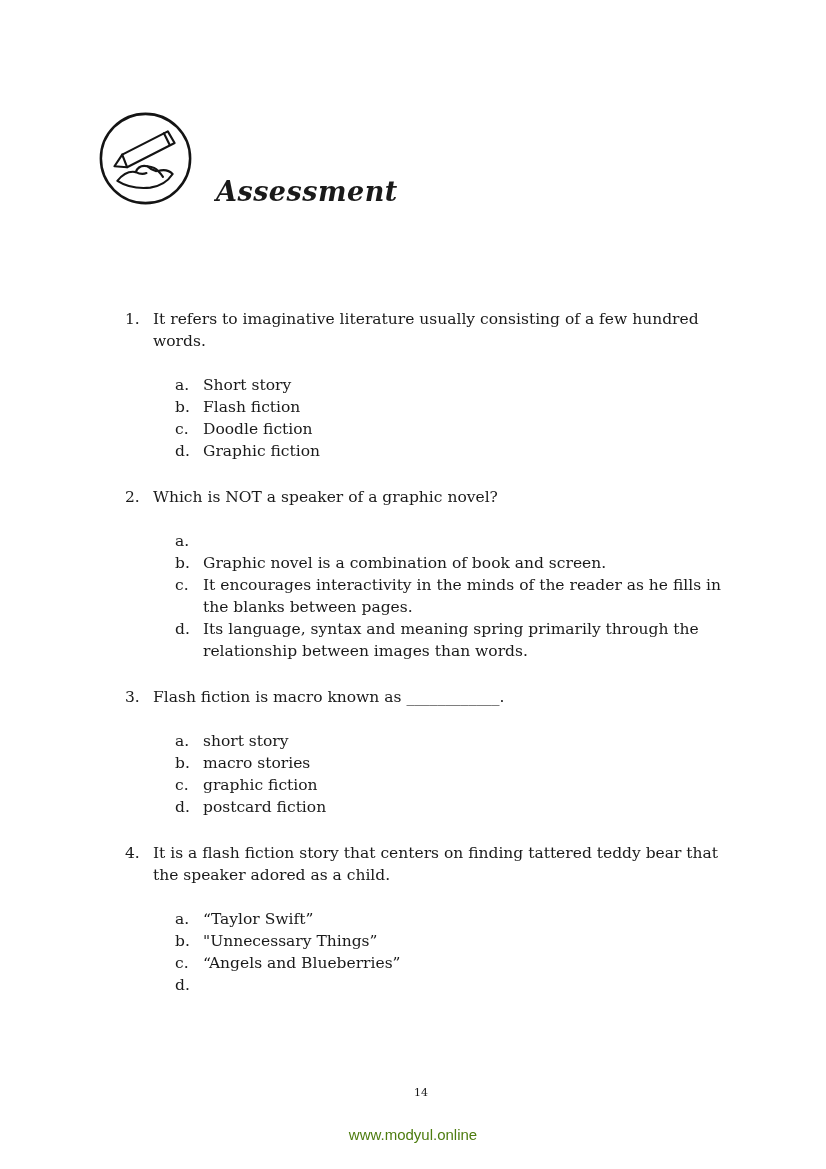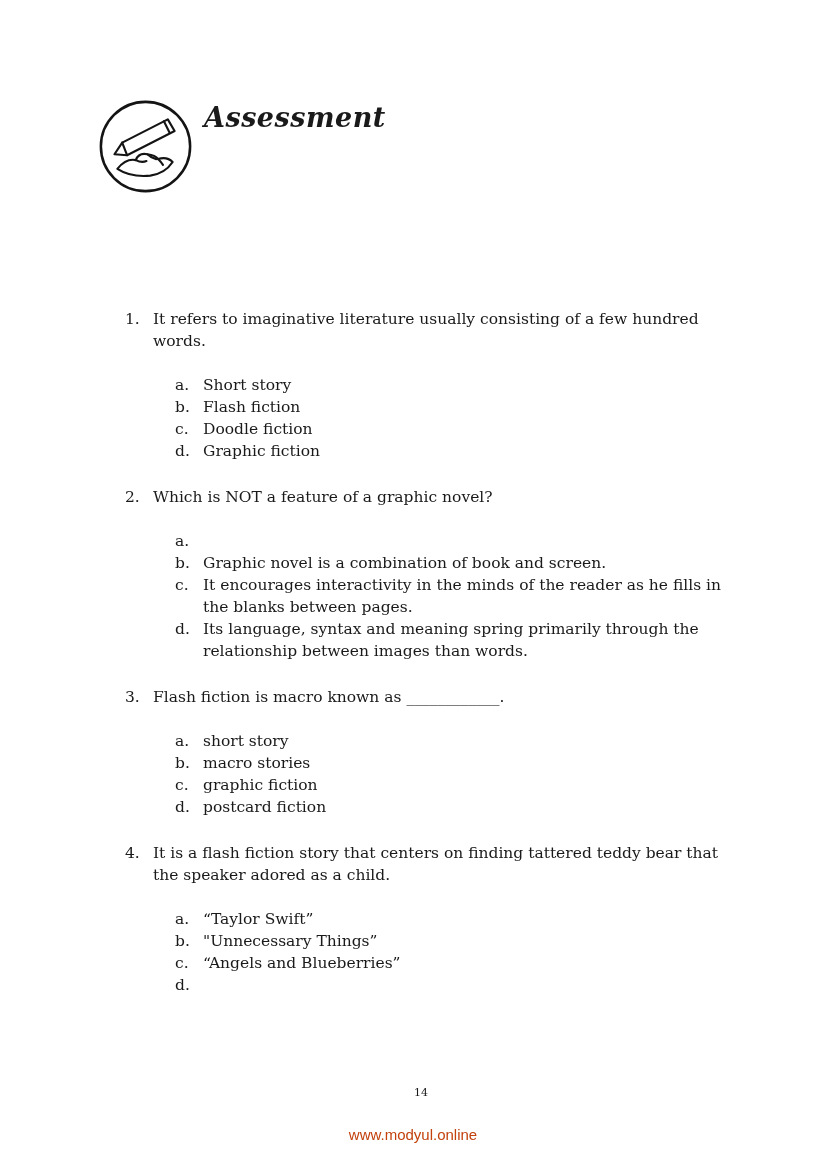"Assessment" .header { align-items: flex-start -> flex-end; gap: 10px -> 22px; top: 98px -> 110px }
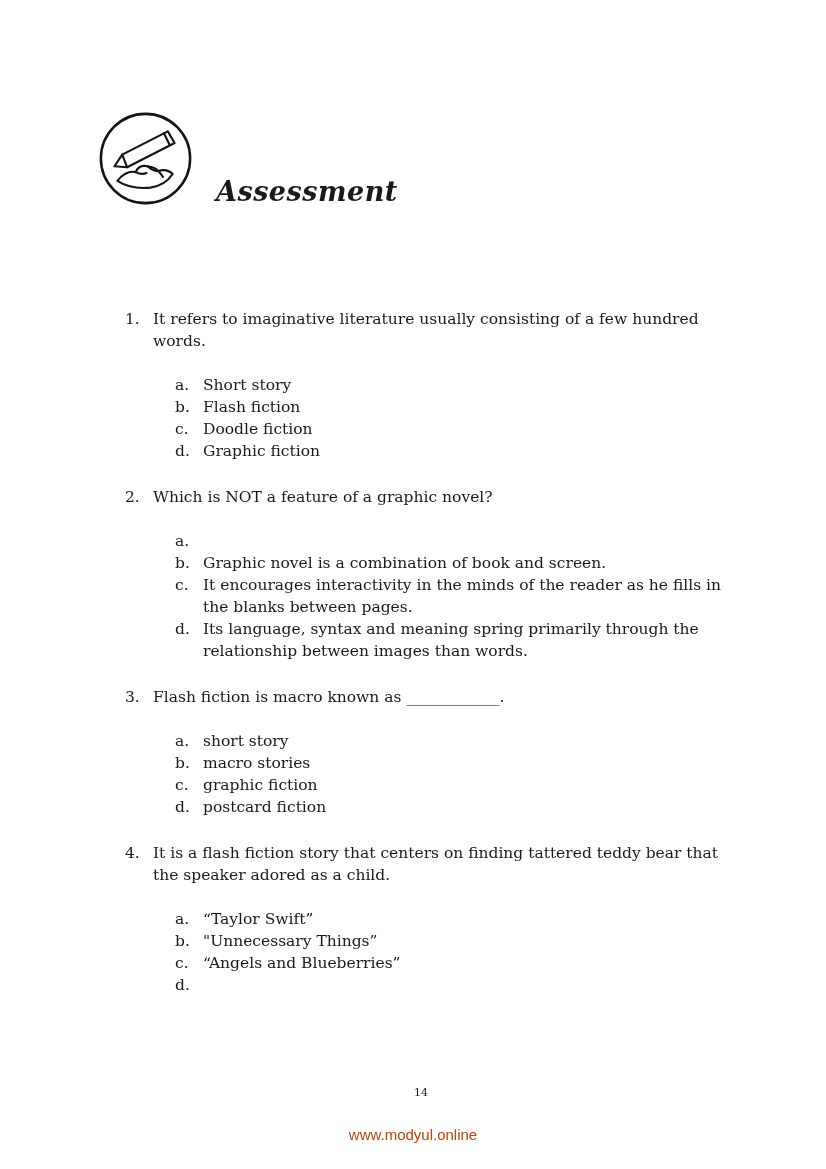"Which is NOT a feature" span.q-text { text: feature -> speaker }
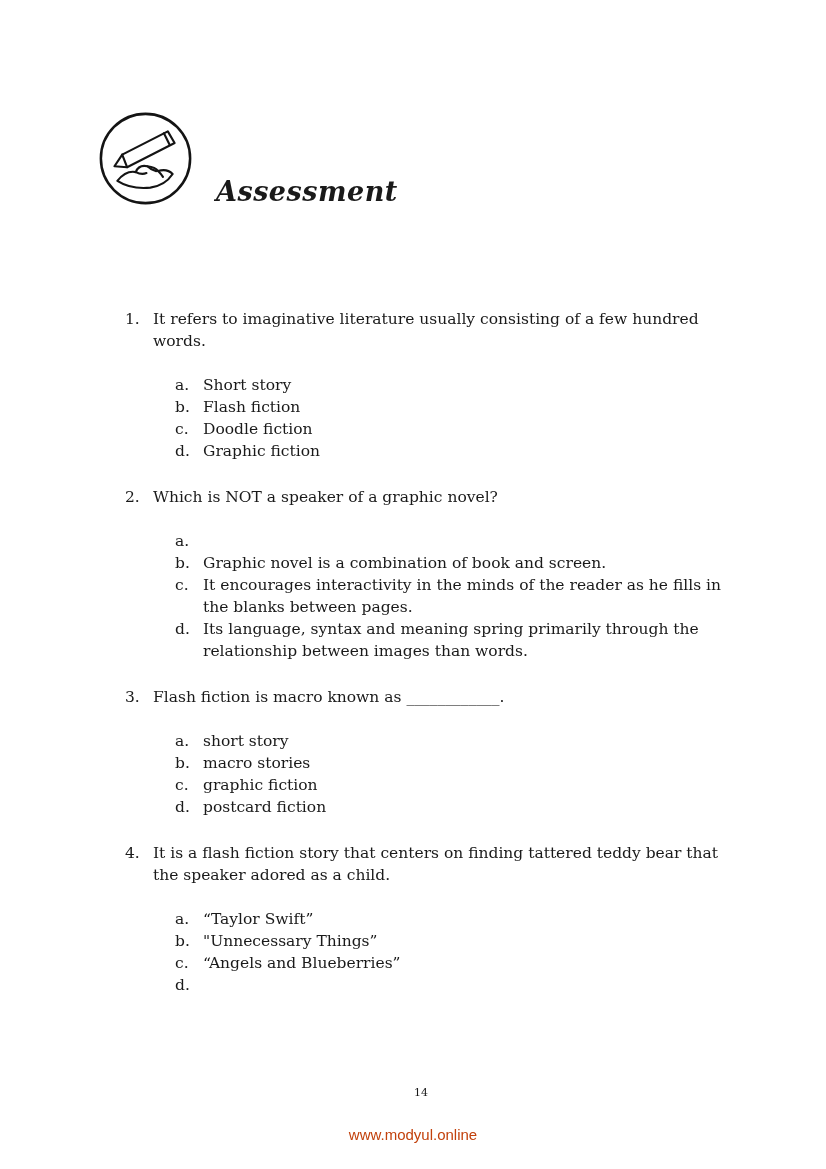"www.modyul.online" .watermark { color: #c2410c -> #4d7c0f }
